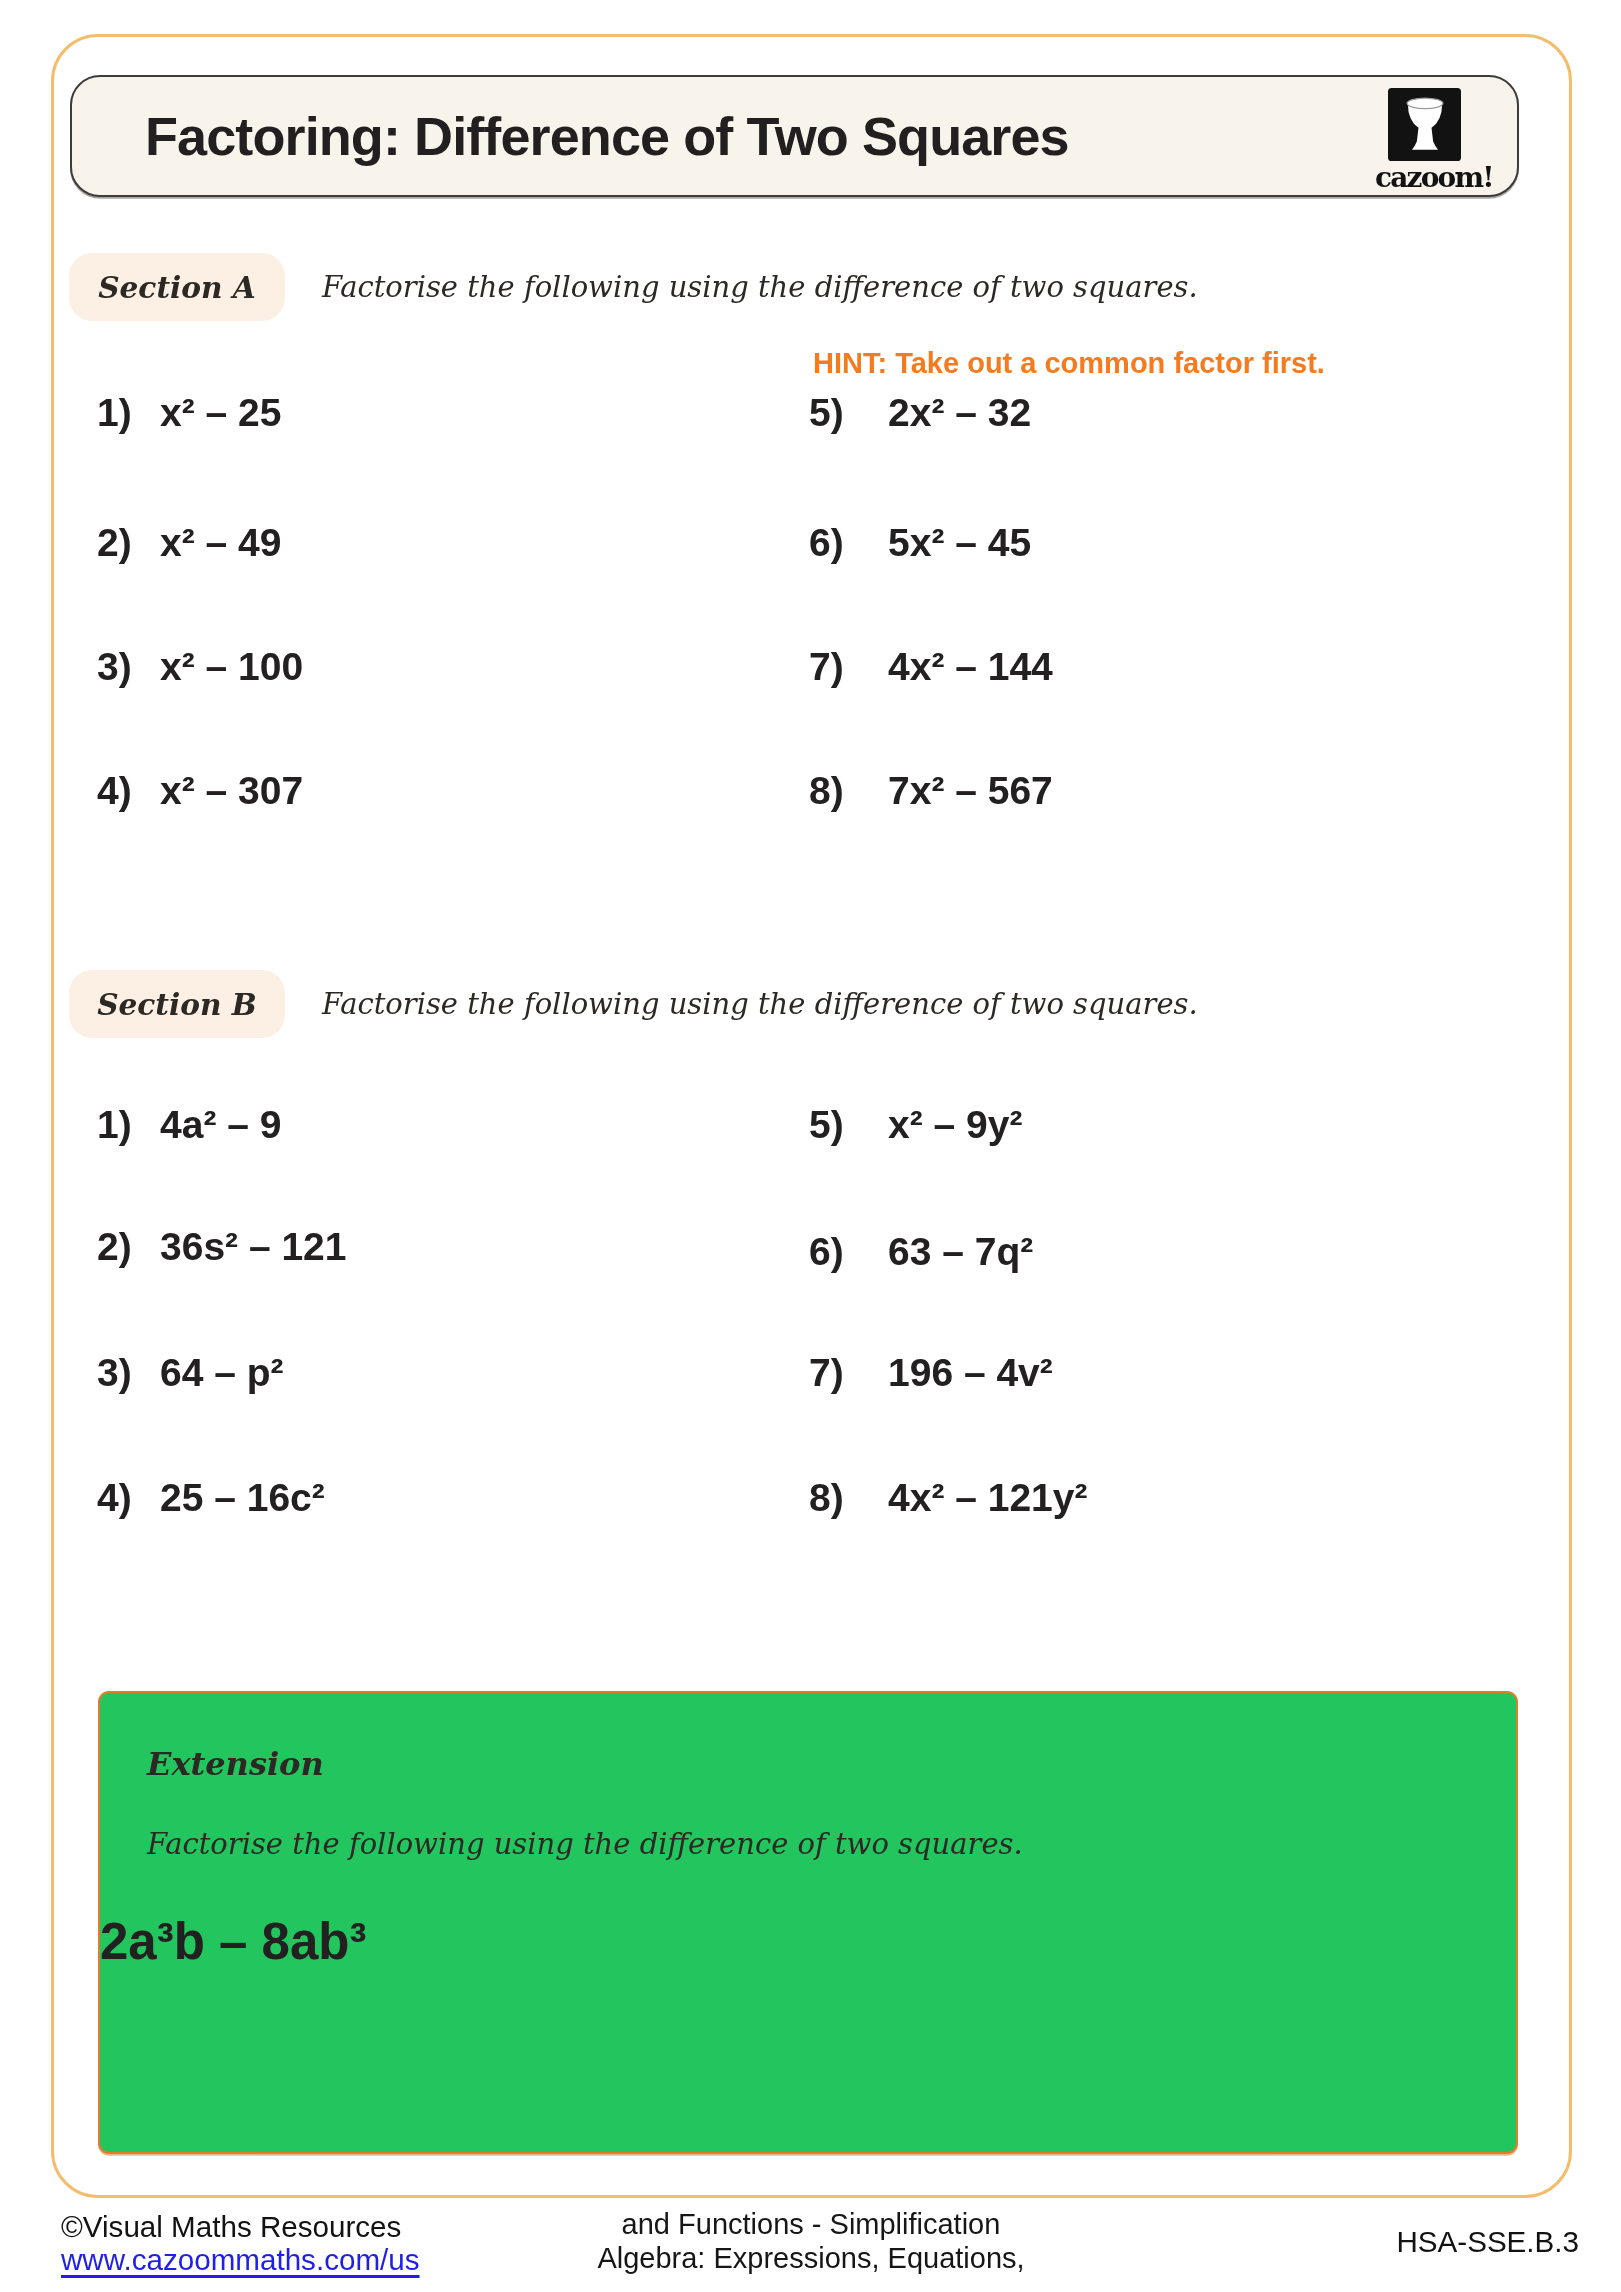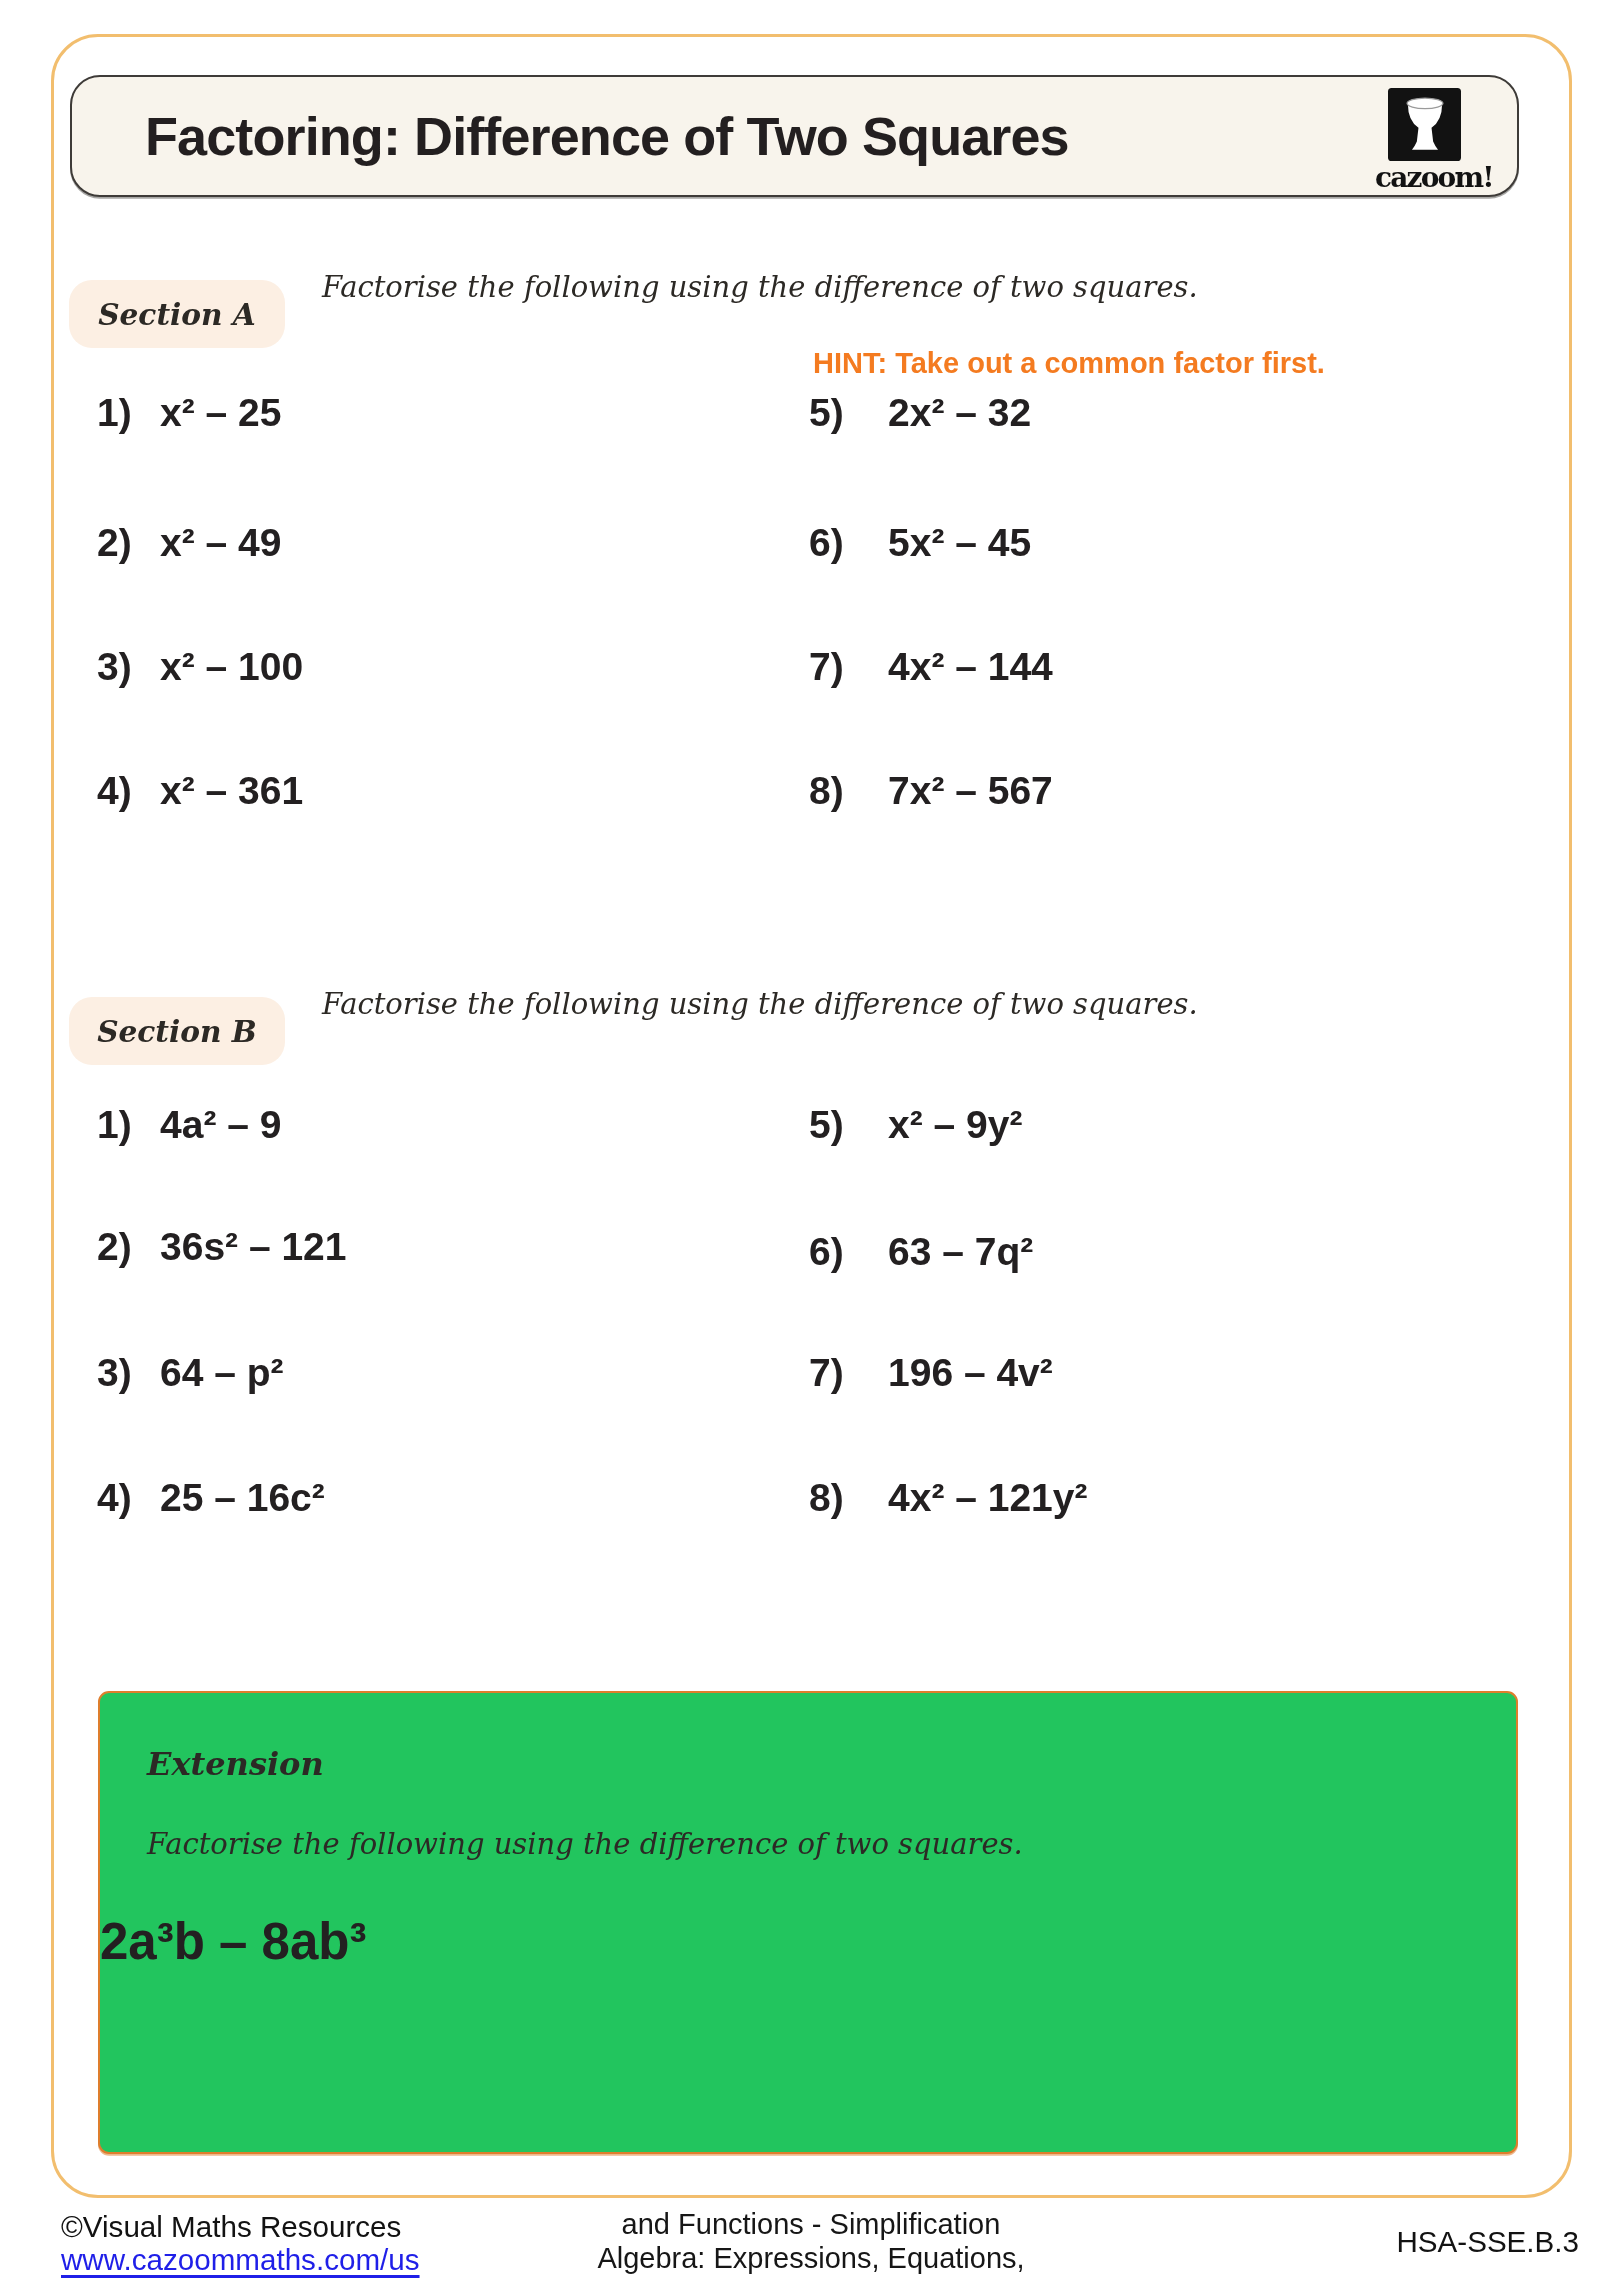"Section A" .section-label { margin-top: 27px -> none }
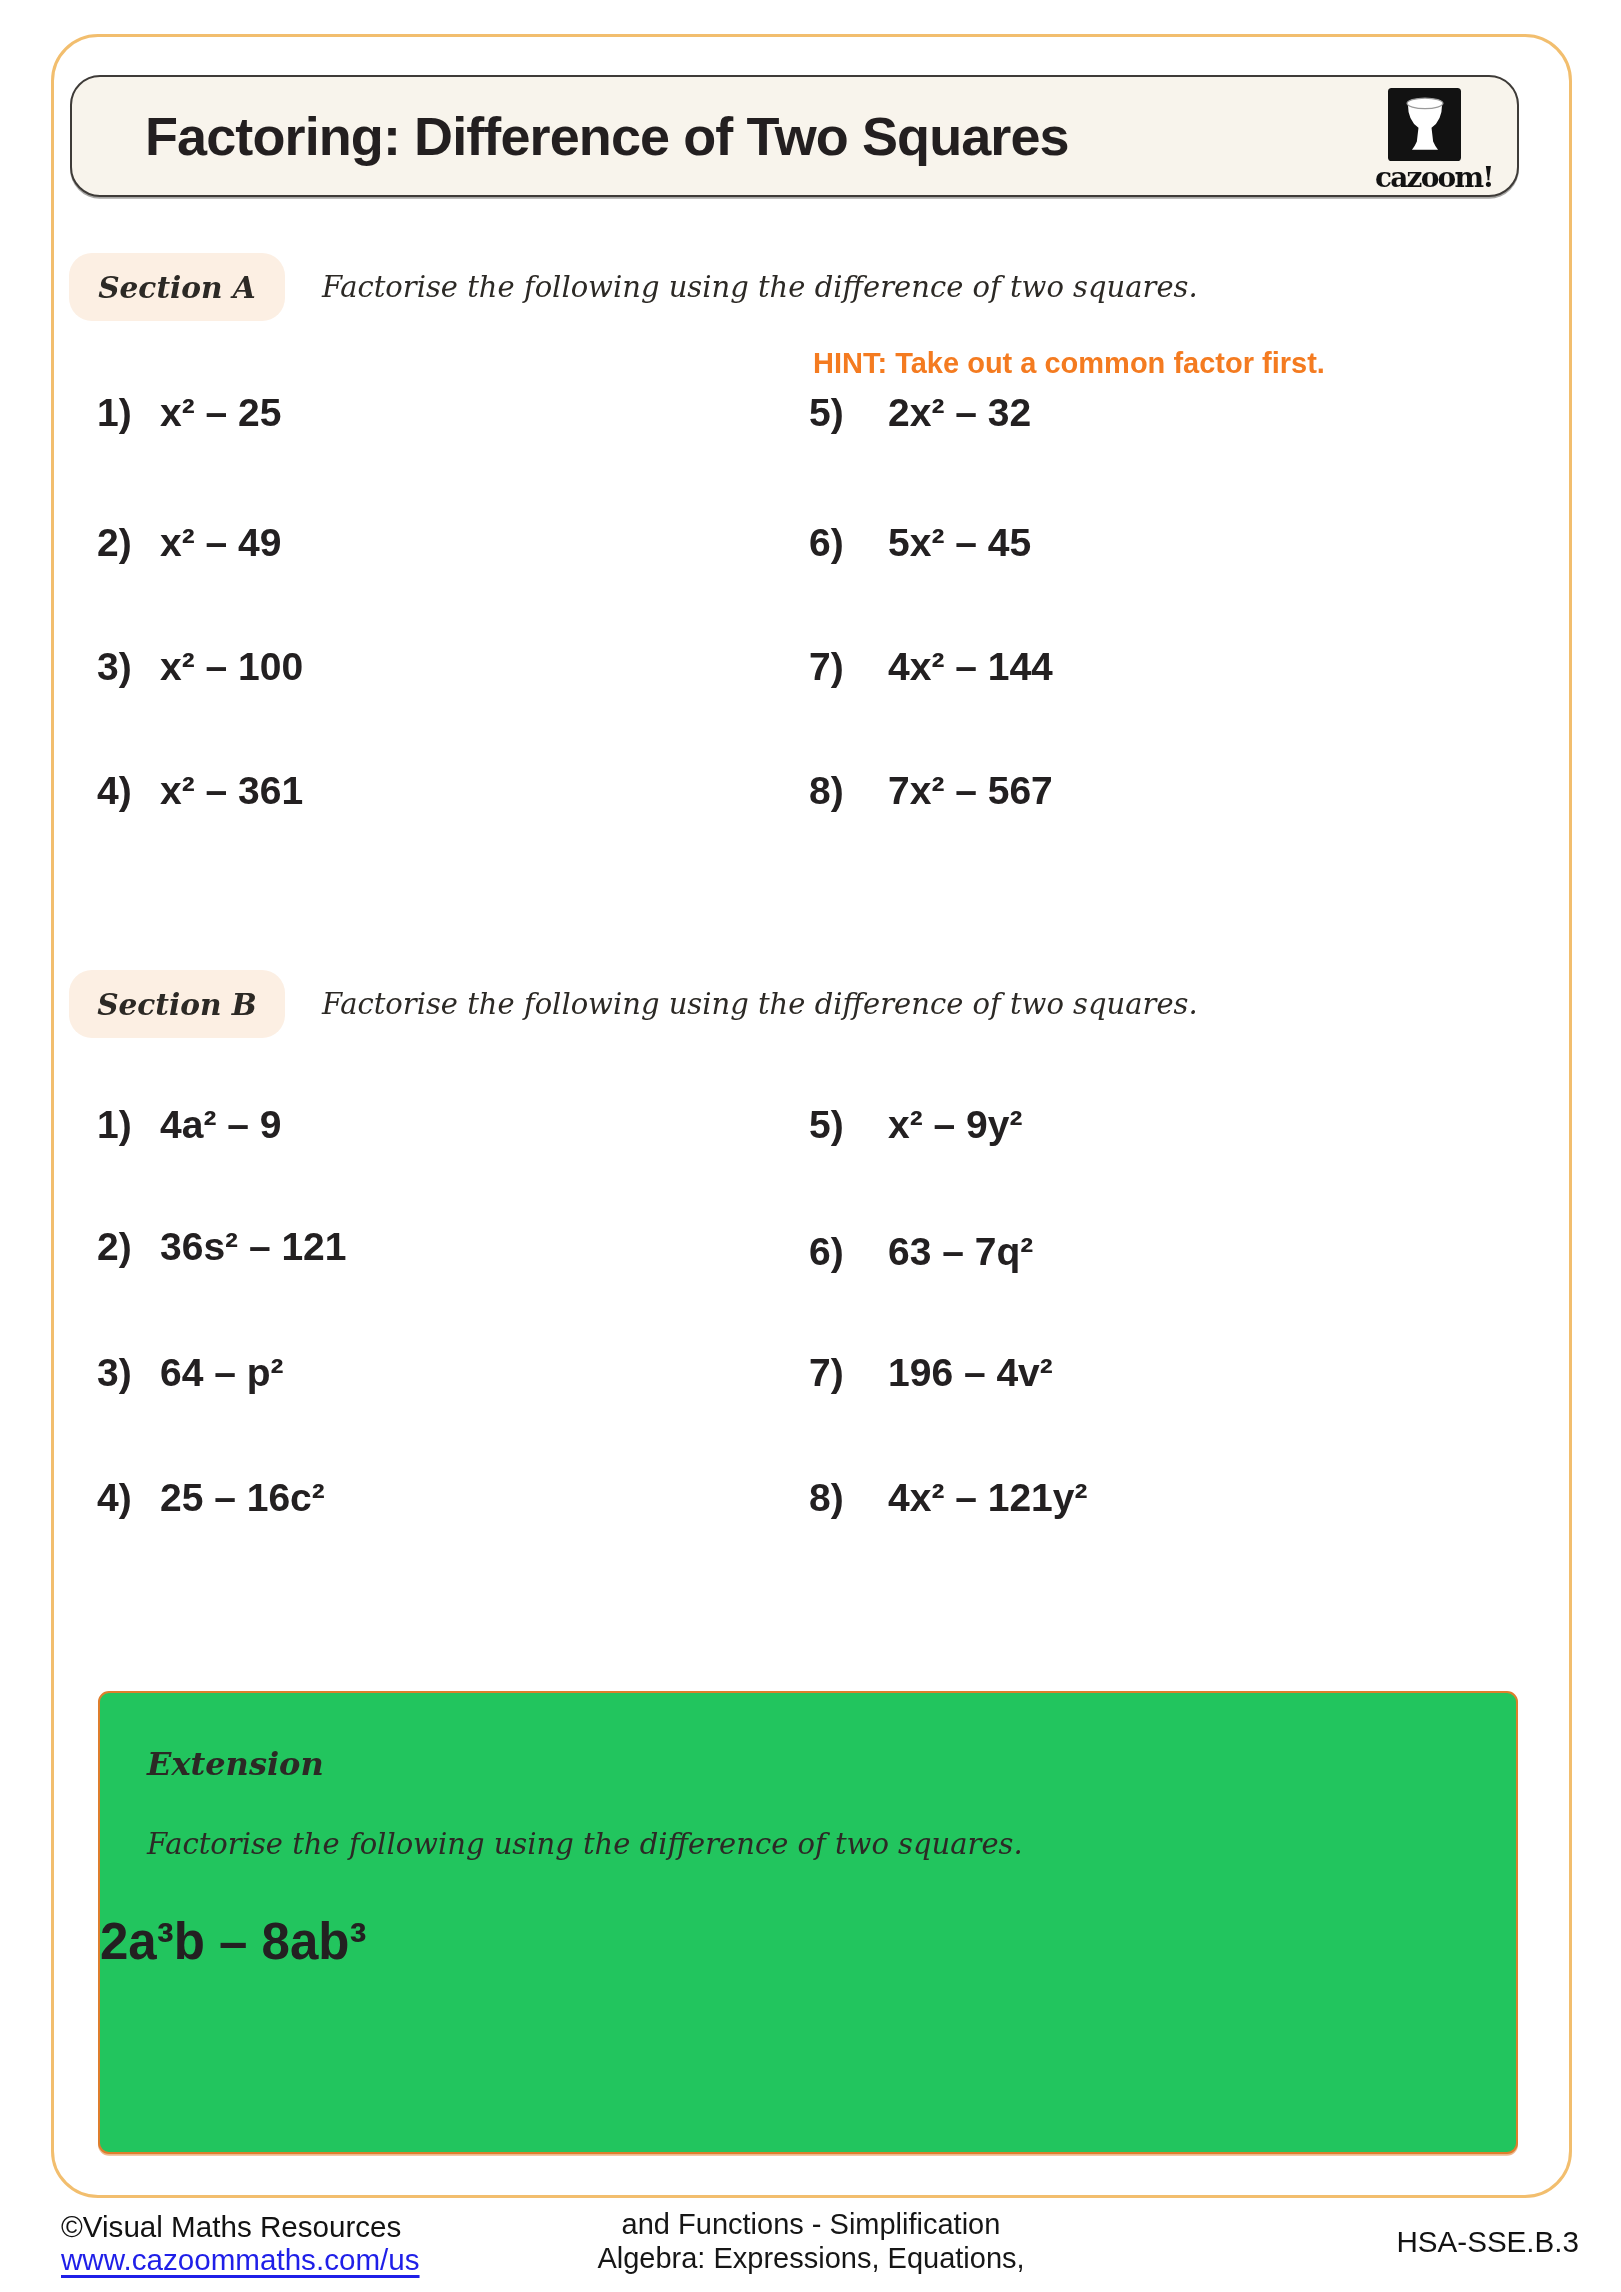"x² – 361" span.expr { text: 361 -> 307 }
